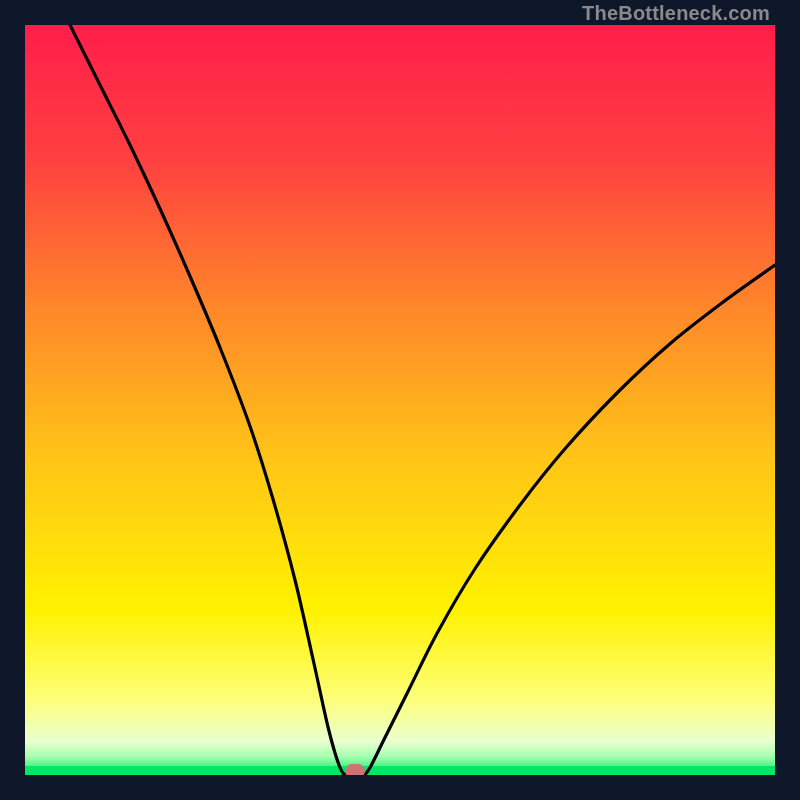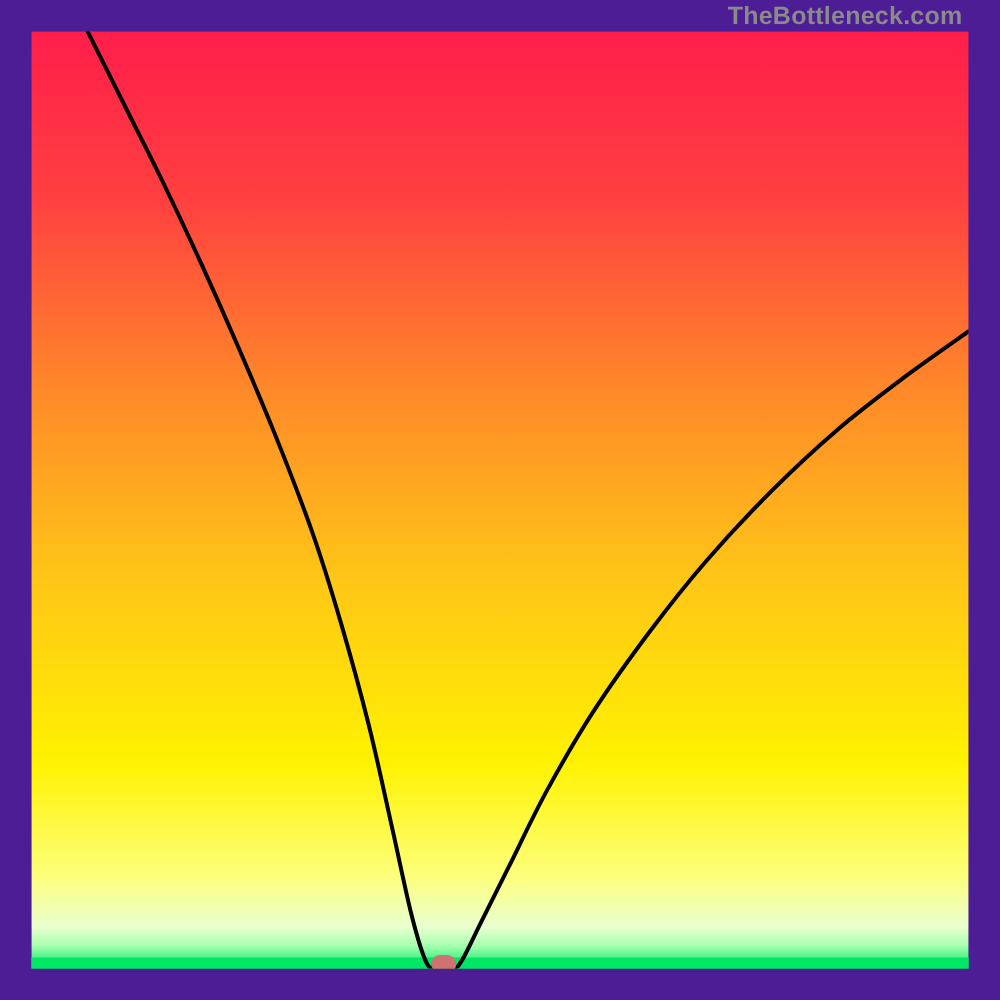"TheBottleneck.com" .frame { background: #4c1d95 -> #0f172a }
